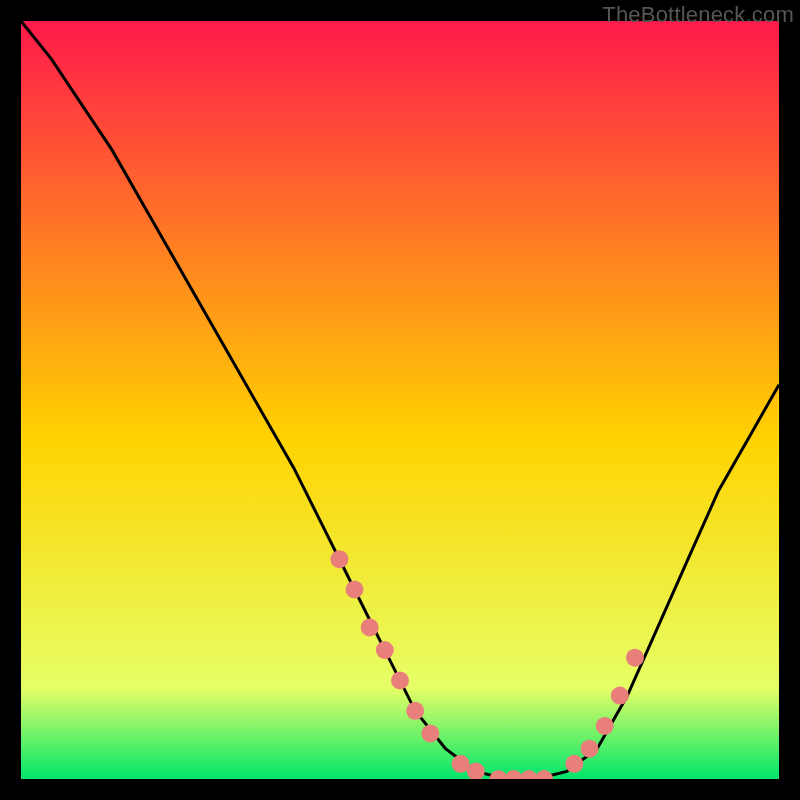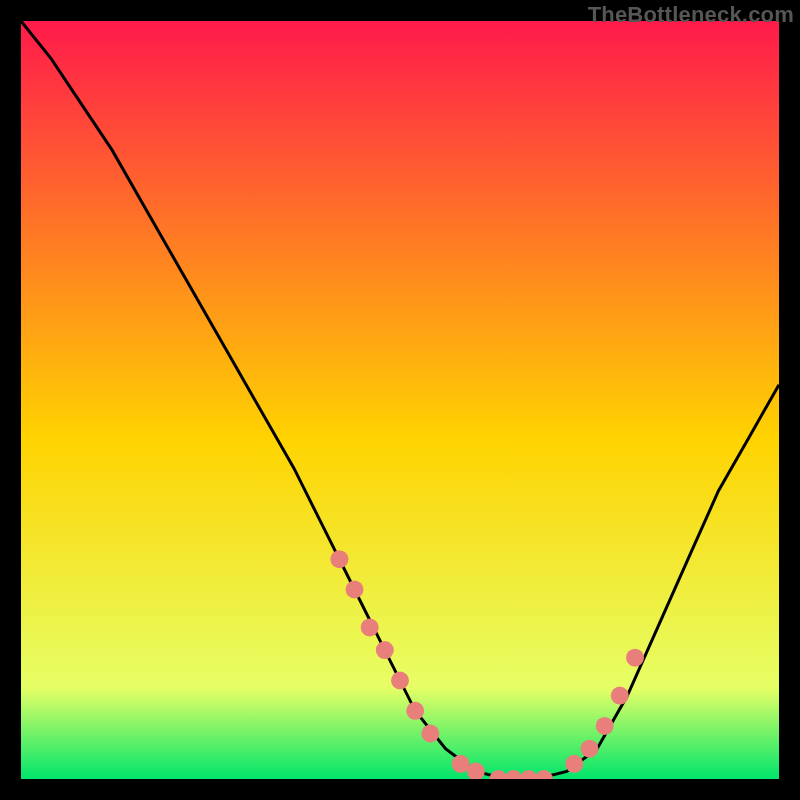"TheBottleneck.com" .watermark { font-weight: 700 -> 400 }
